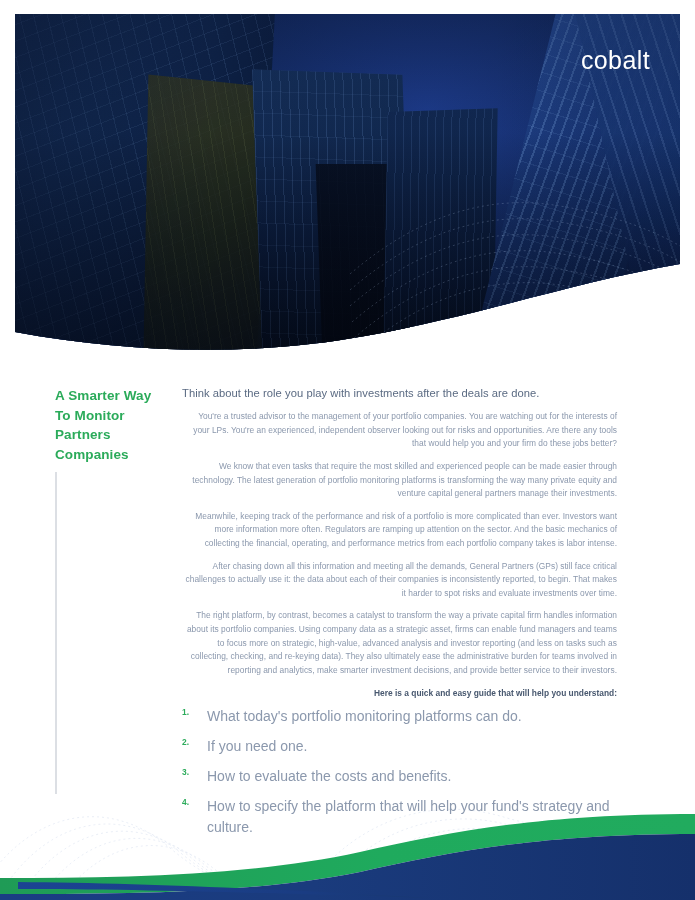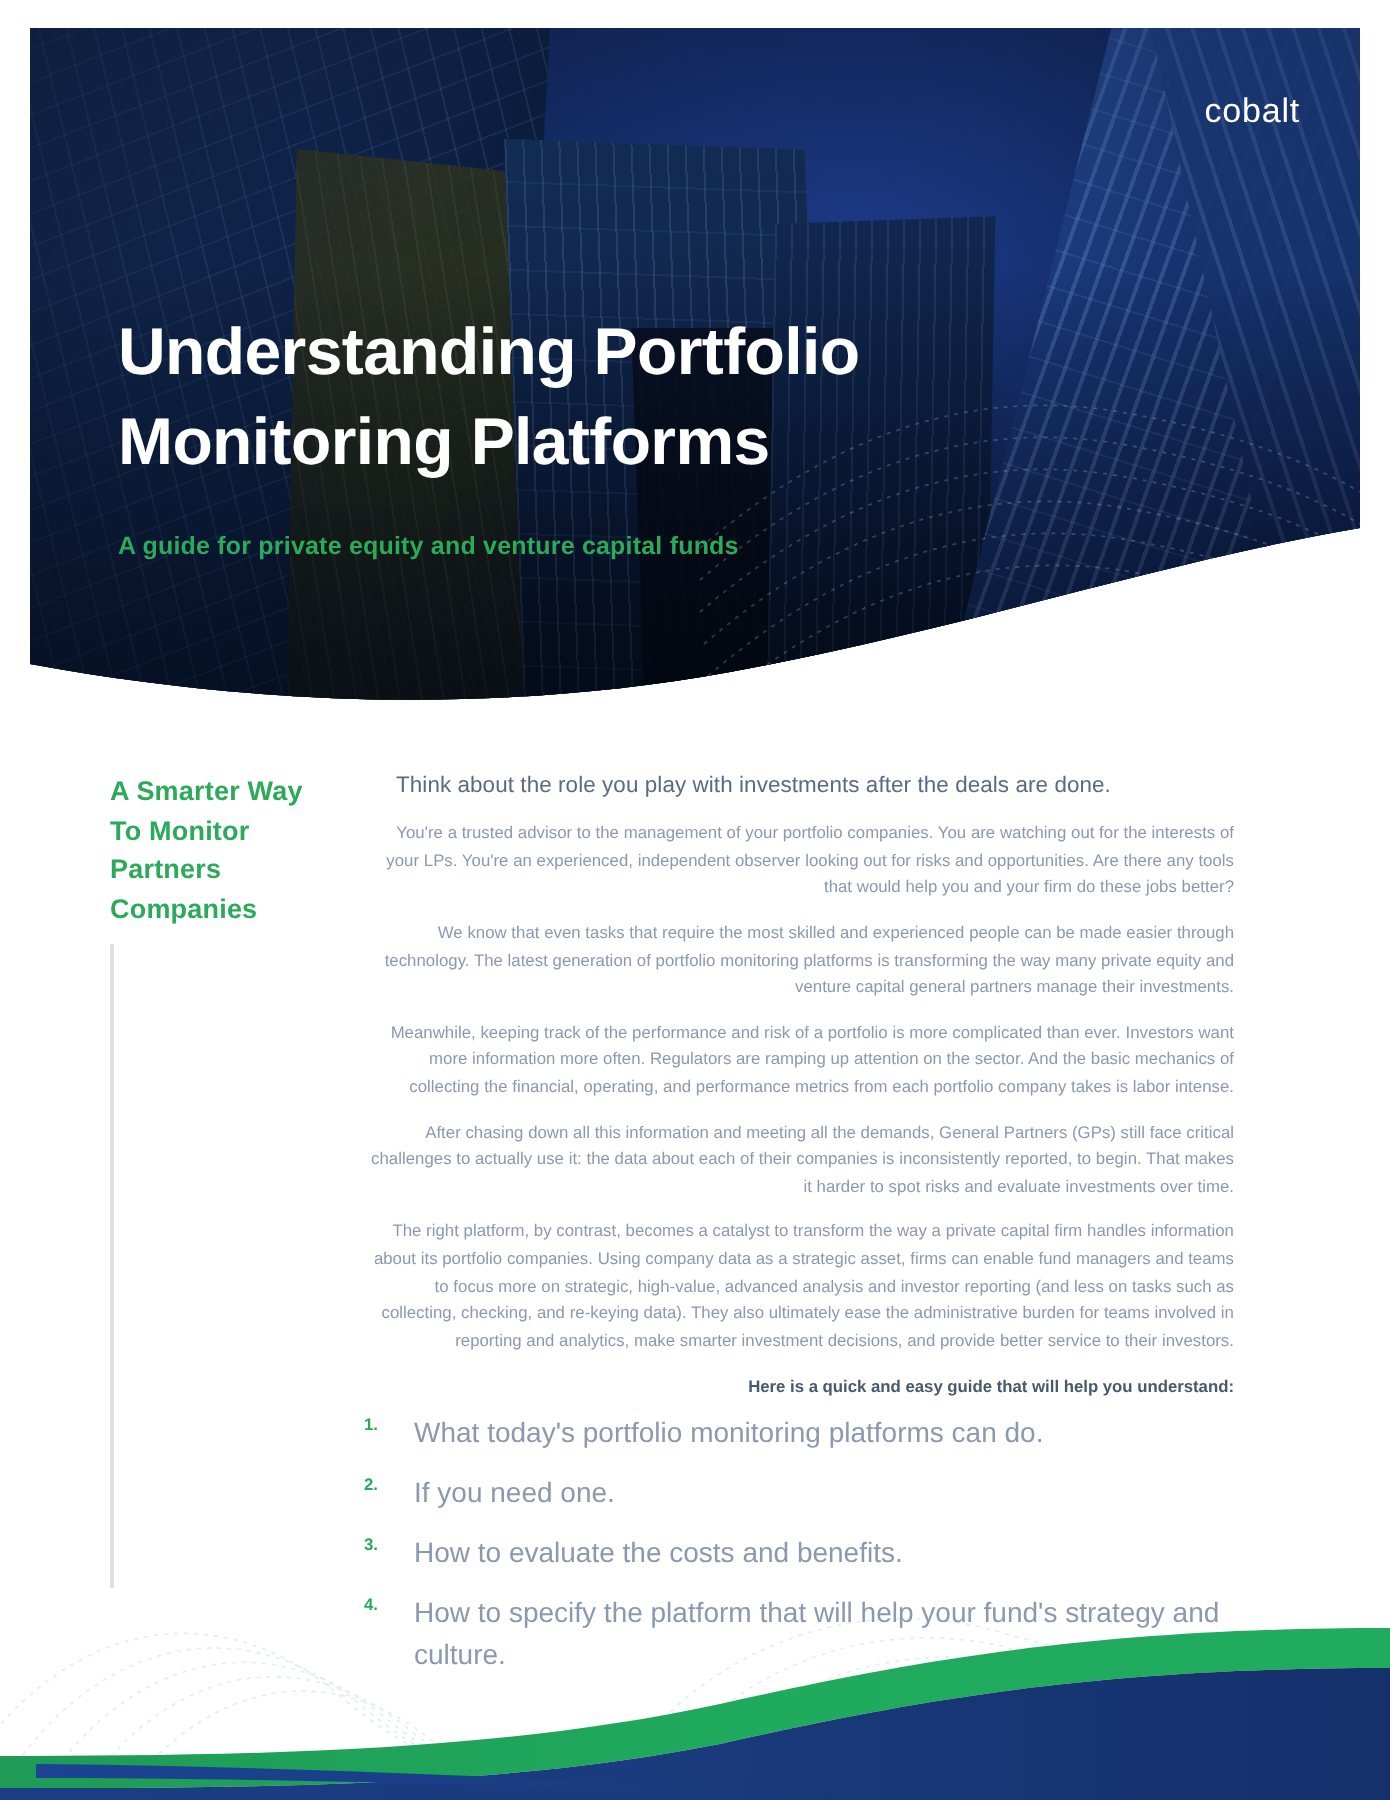"cobalt" .logo { font-size: 17px -> 25px }
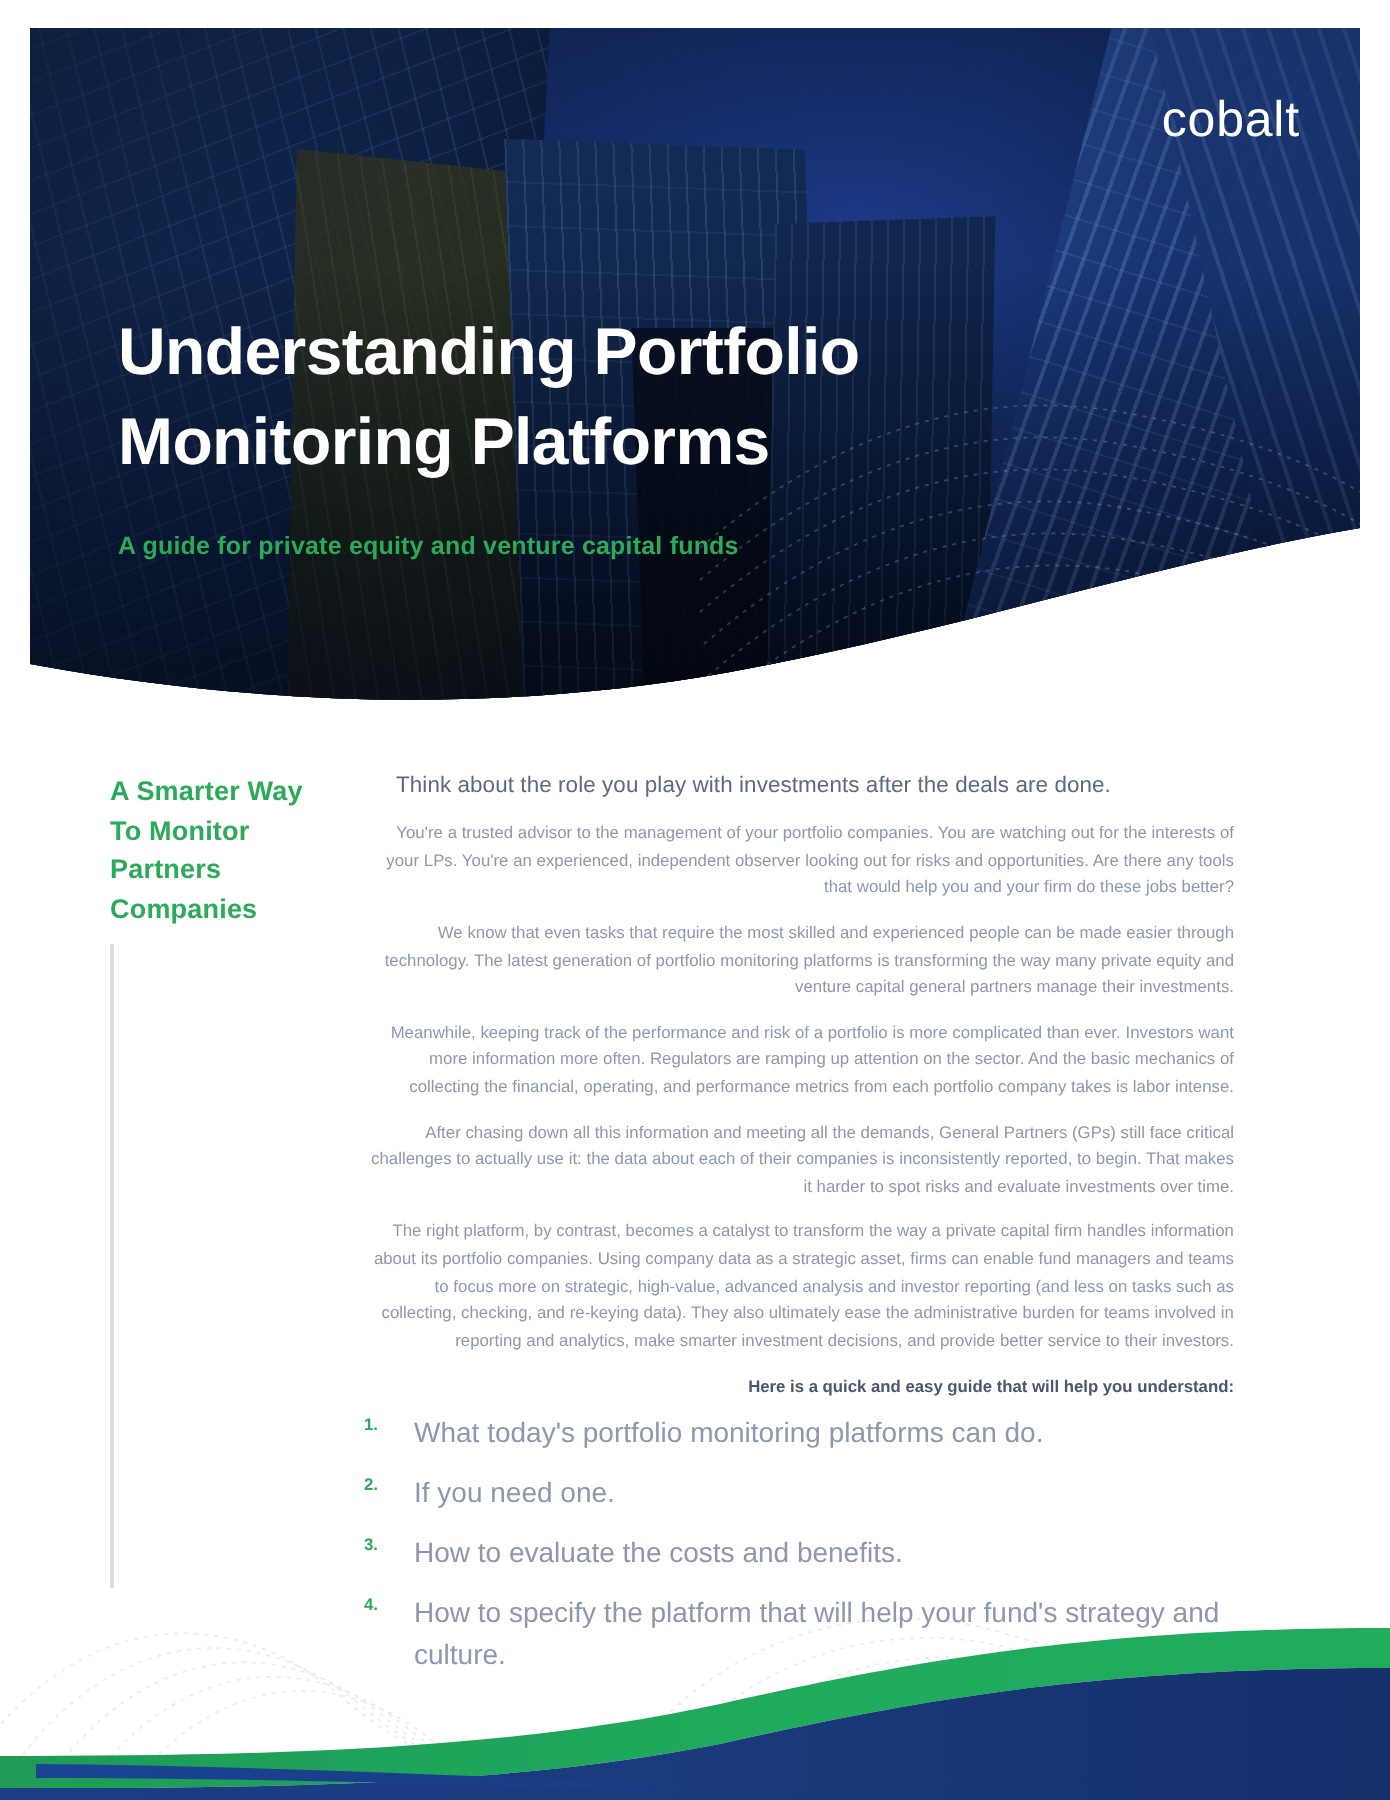"Understanding Portfolio" div.hero-text { html: <div> <div> <span>Understanding Portfolio</span><br> <span>Monitoring Platforms</span> </div> <div>A guide for private equity and venture capital funds</div> </div> -> none }
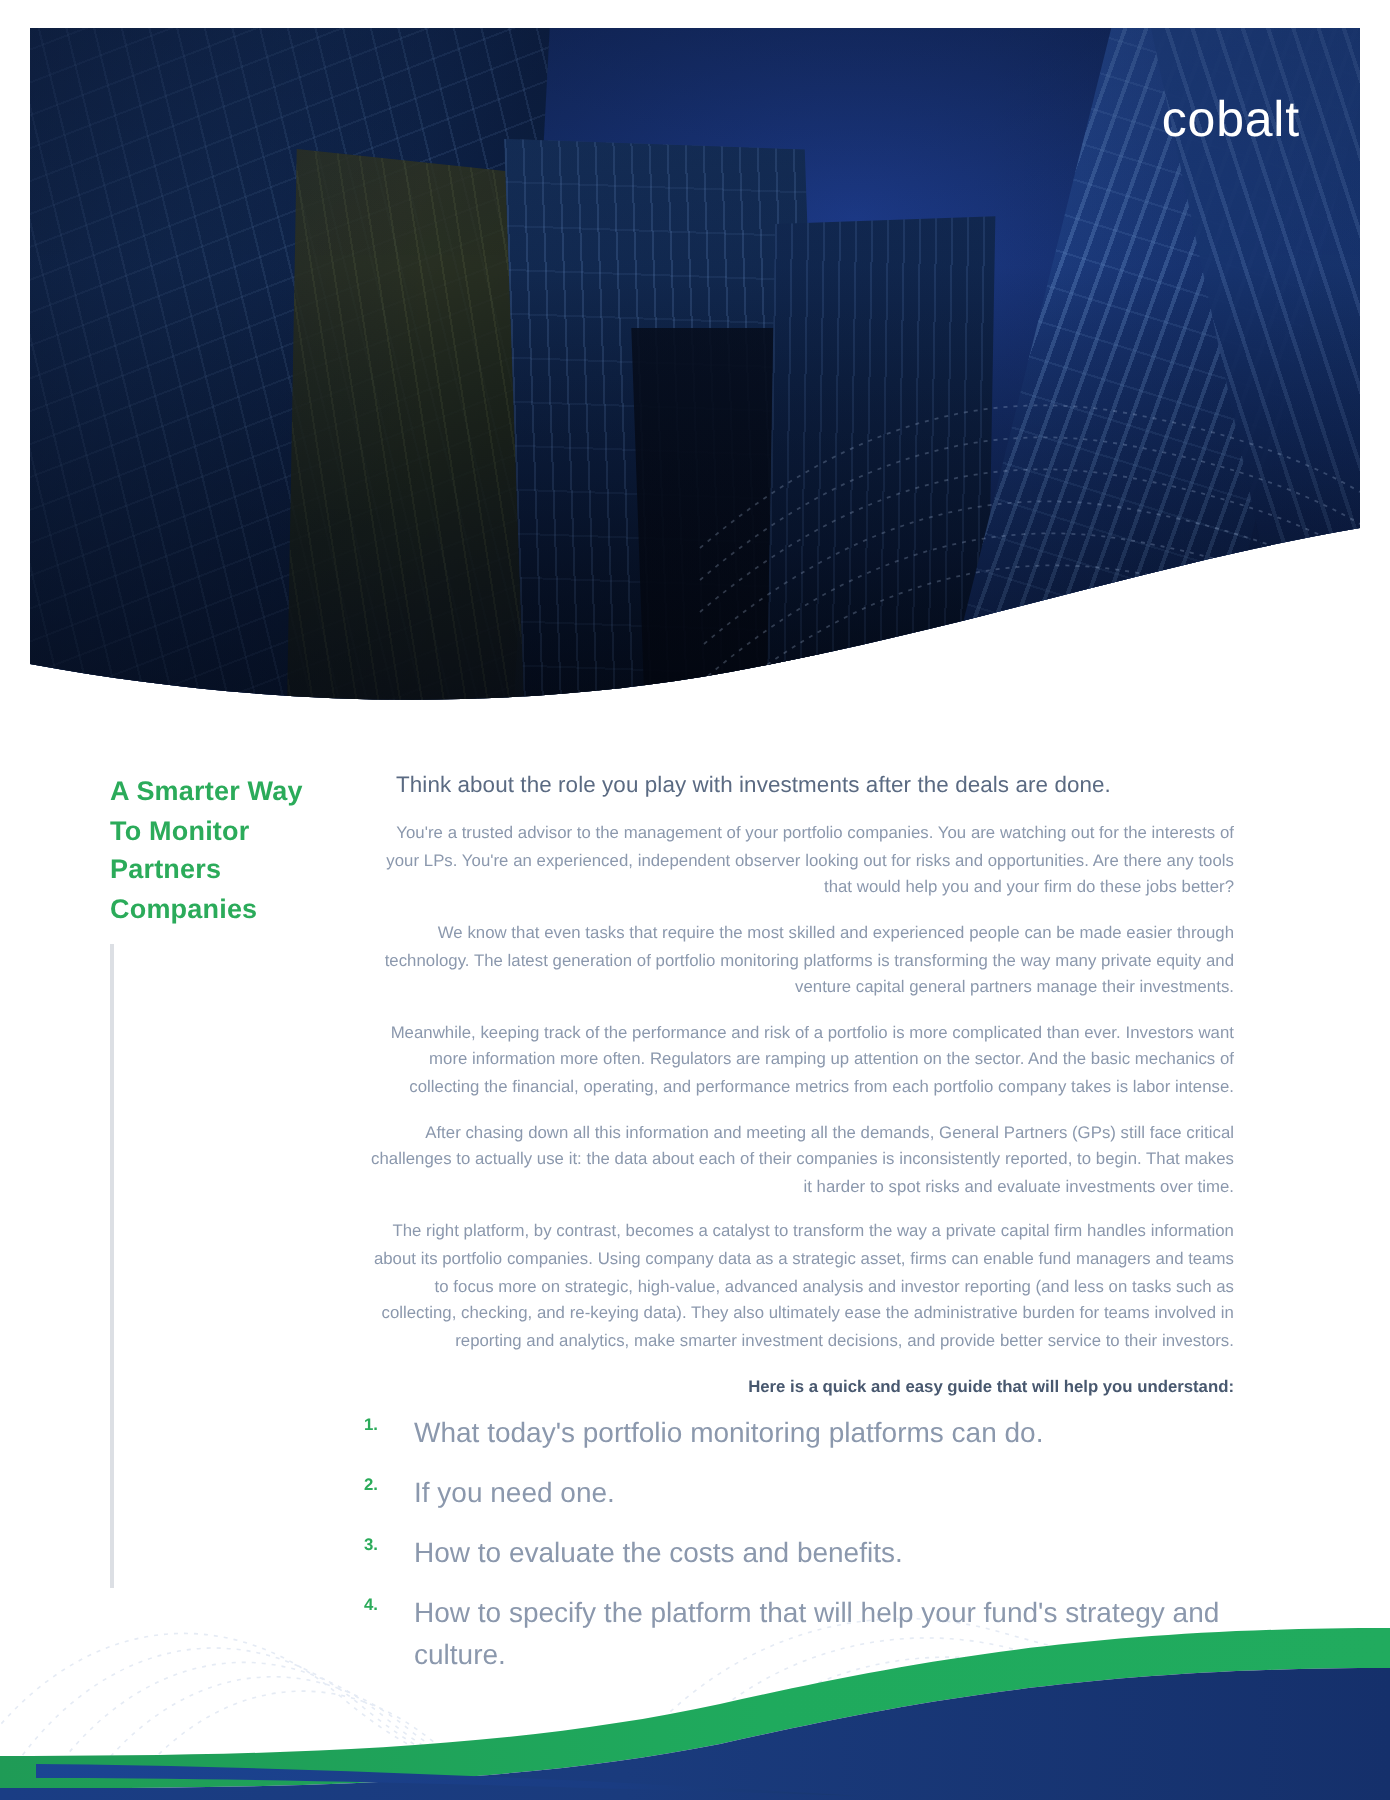"Think about the role you" .lede { margin-left: 16px -> none }
